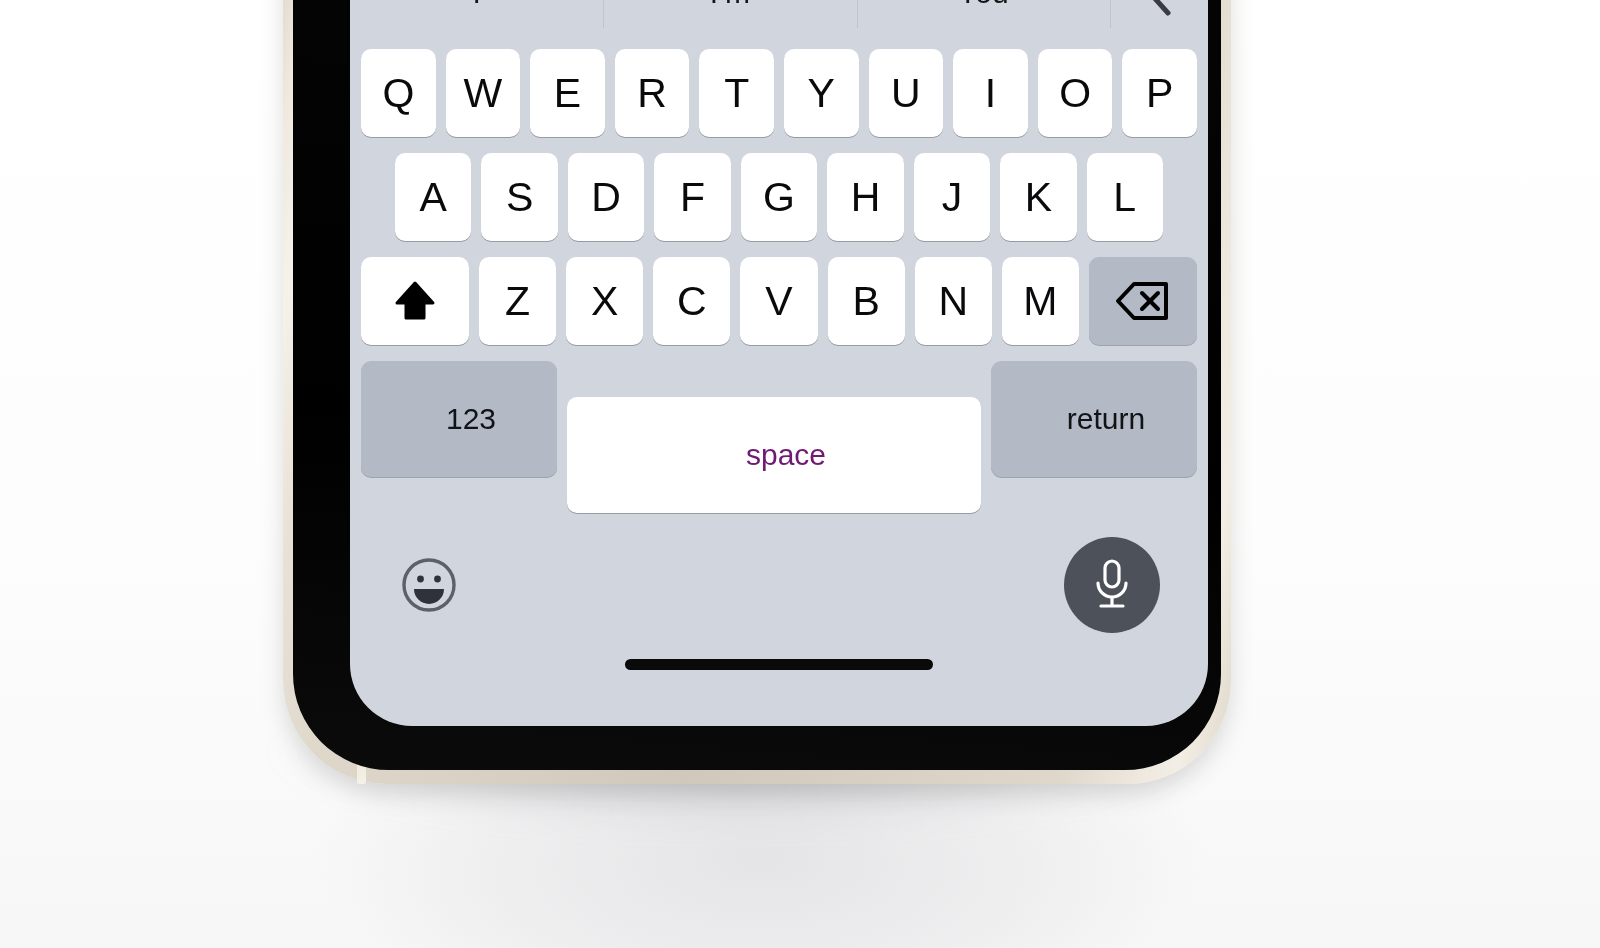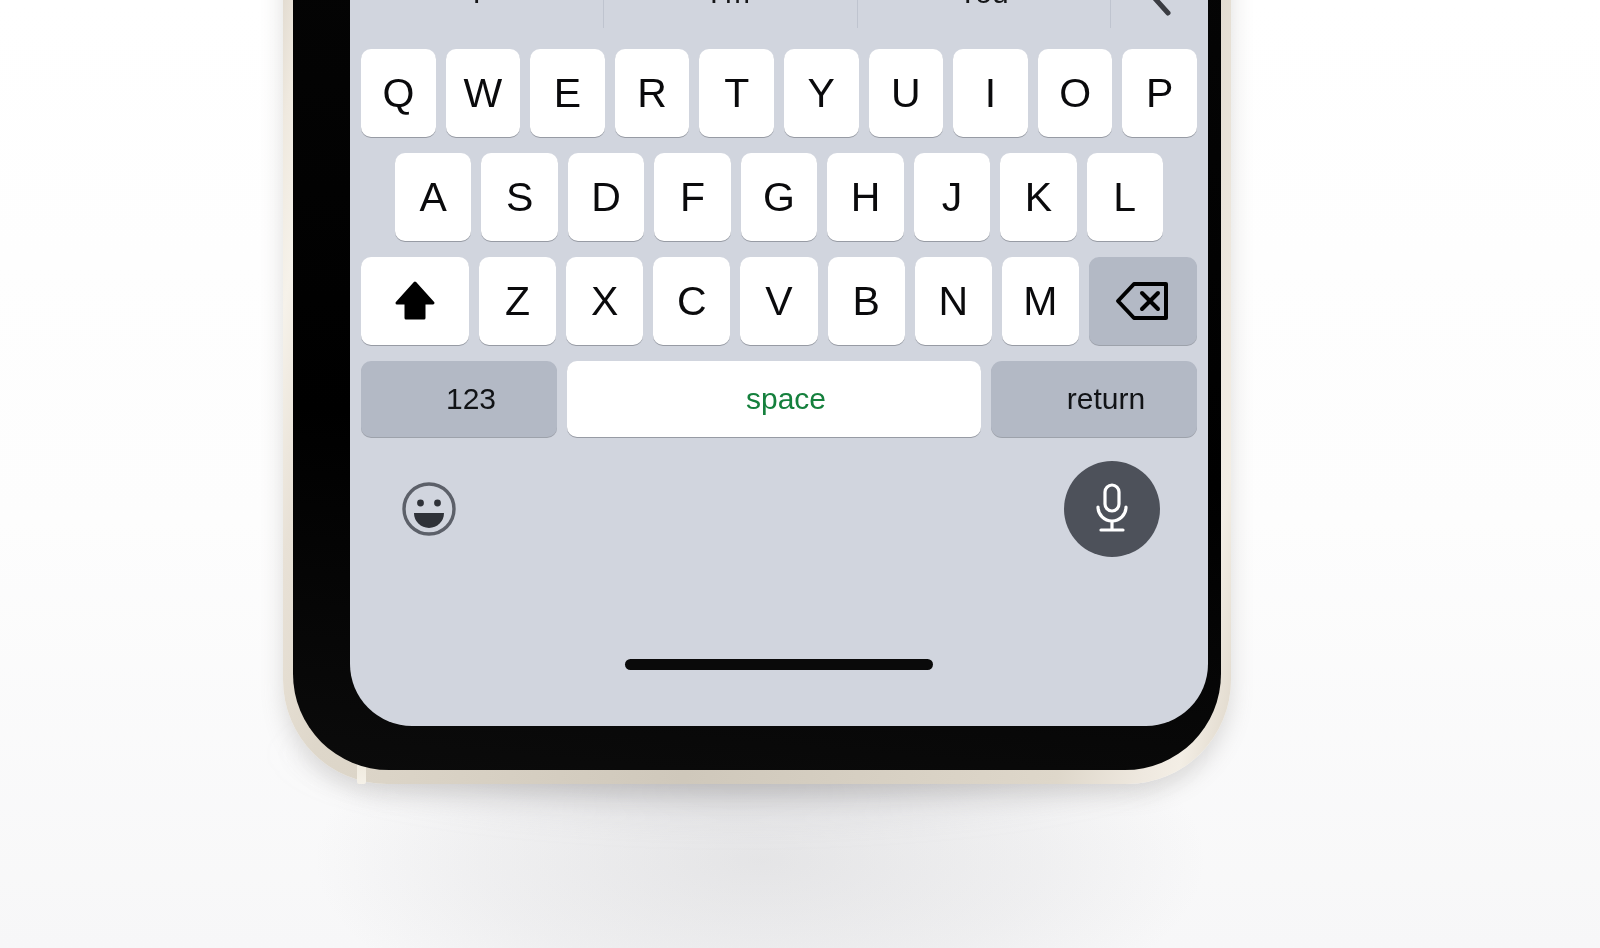"123" #row-bottom .key { height: 76px -> 116px }
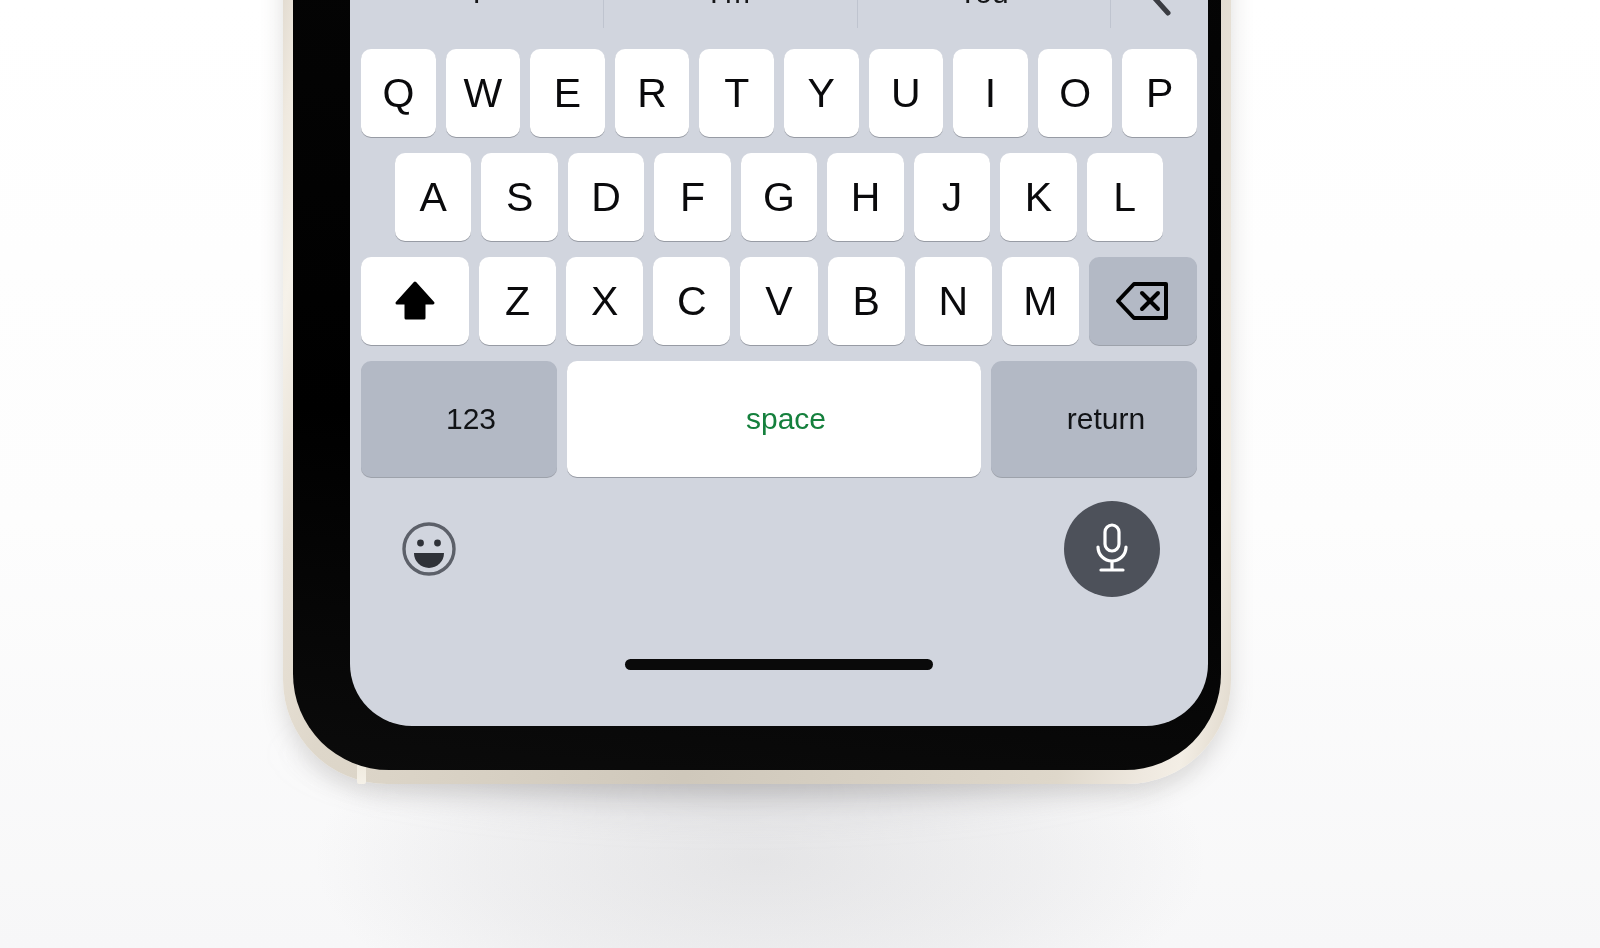"space" #key-space { color: #15803d -> #701a75; margin-top: none -> 36px }
